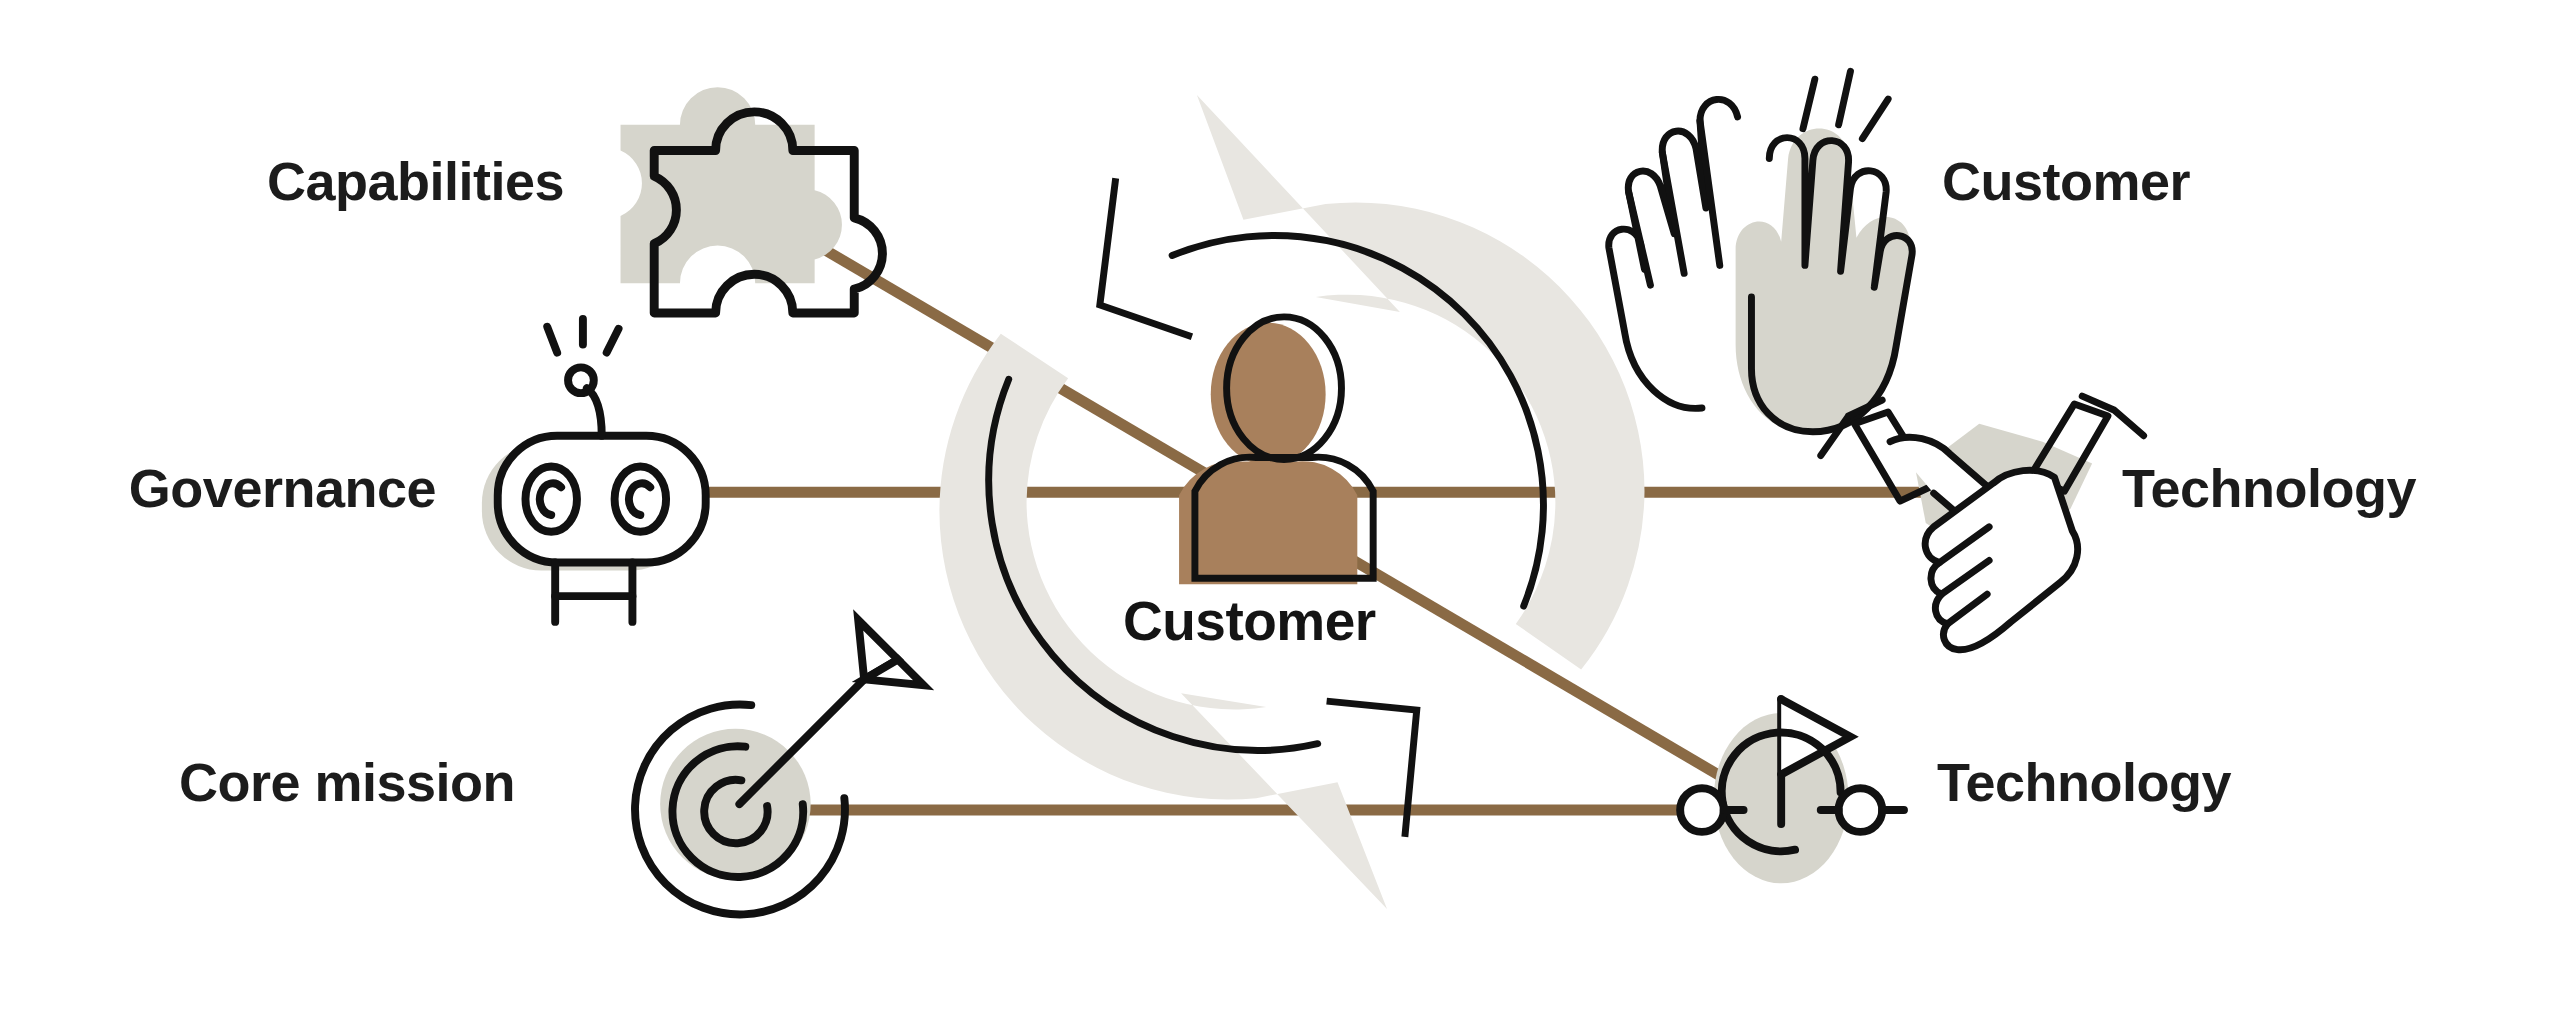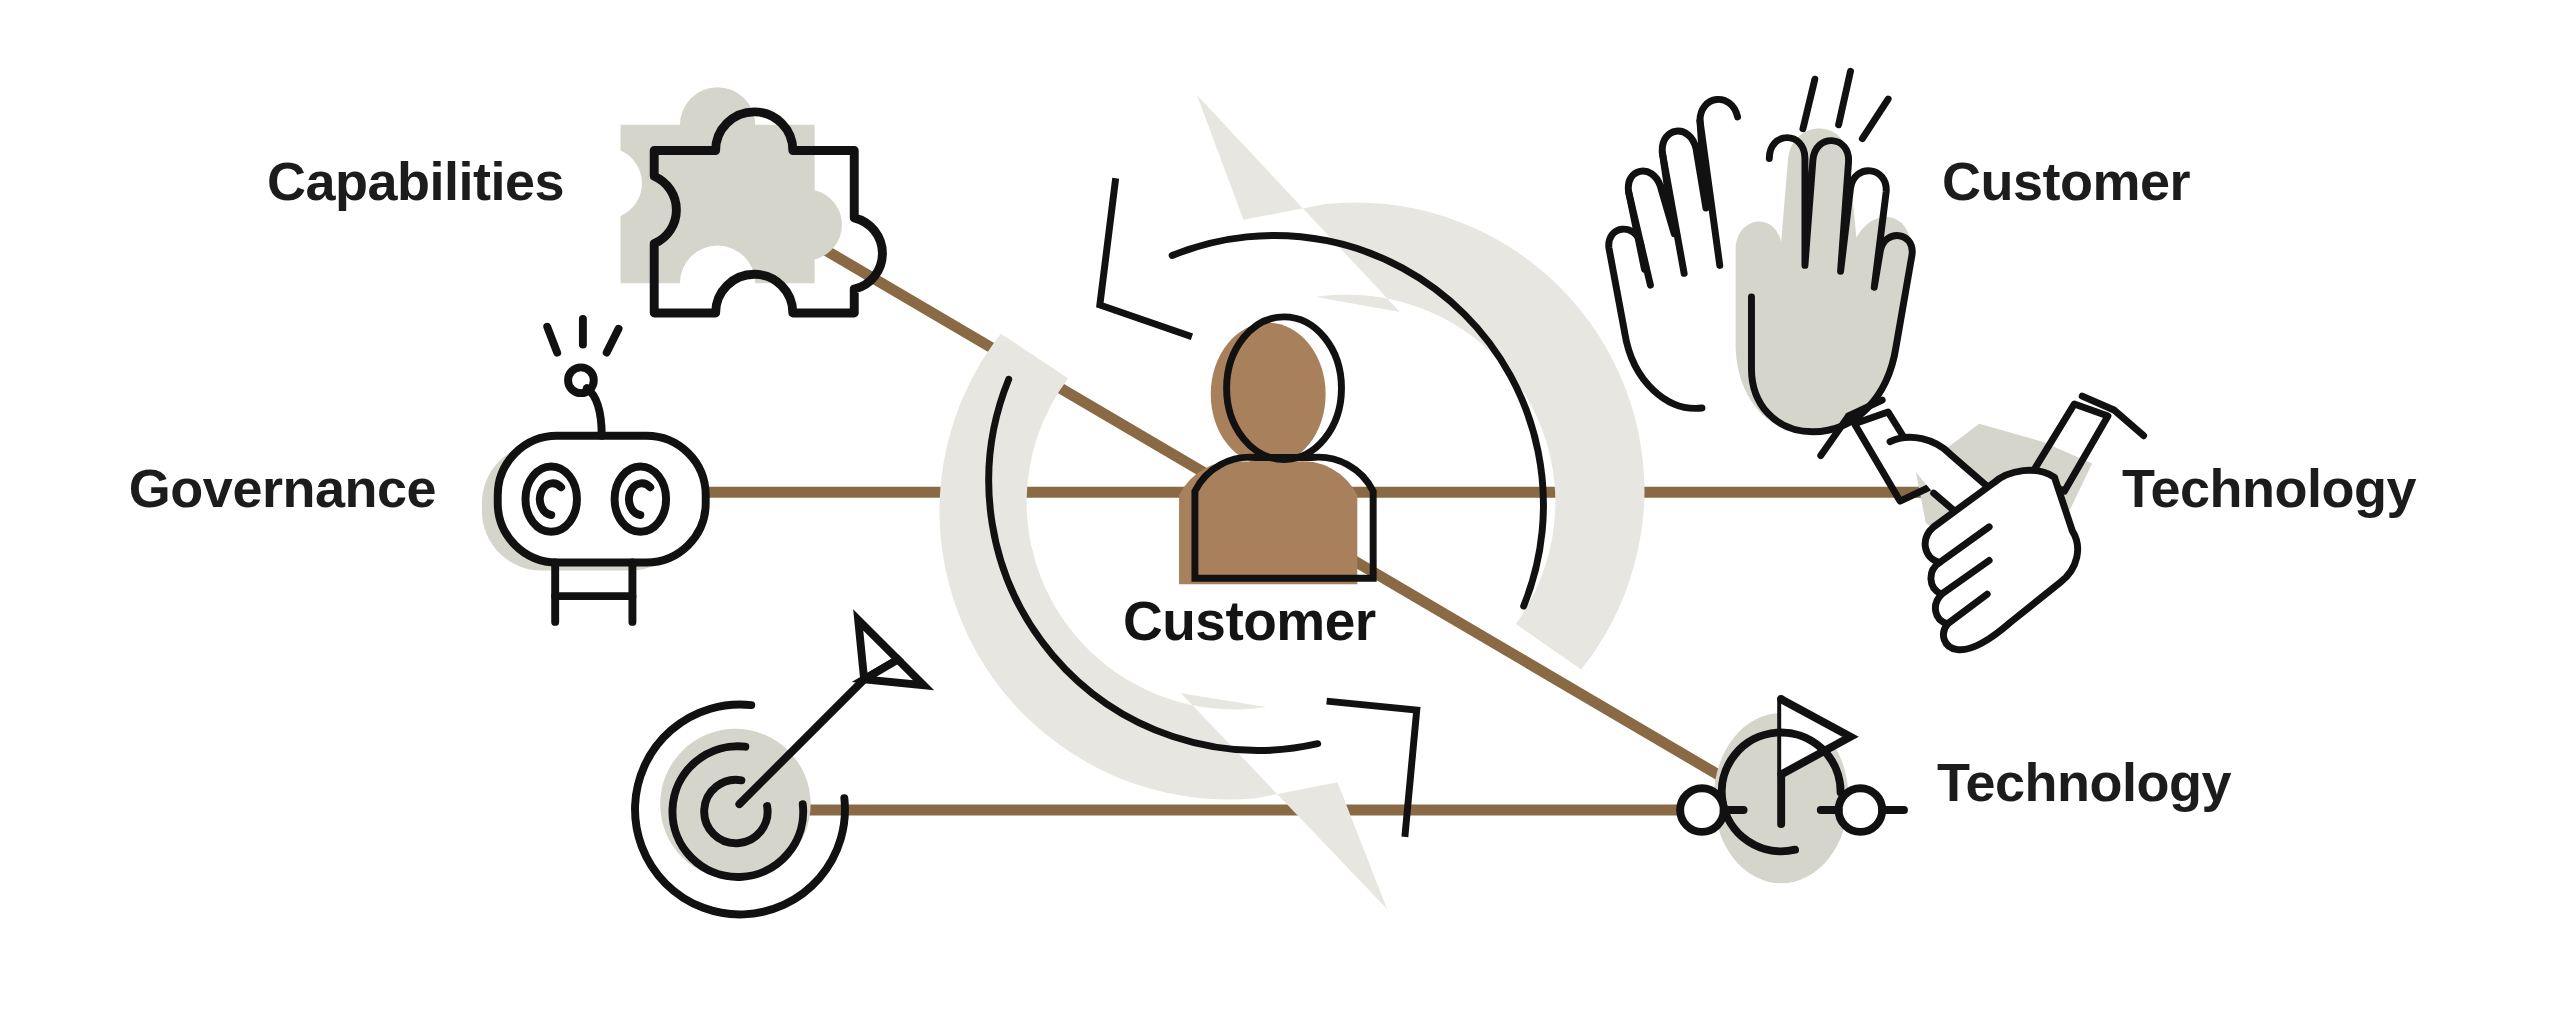"Core mission" div.lbl { html: none -> <div>Core mission</div> }
